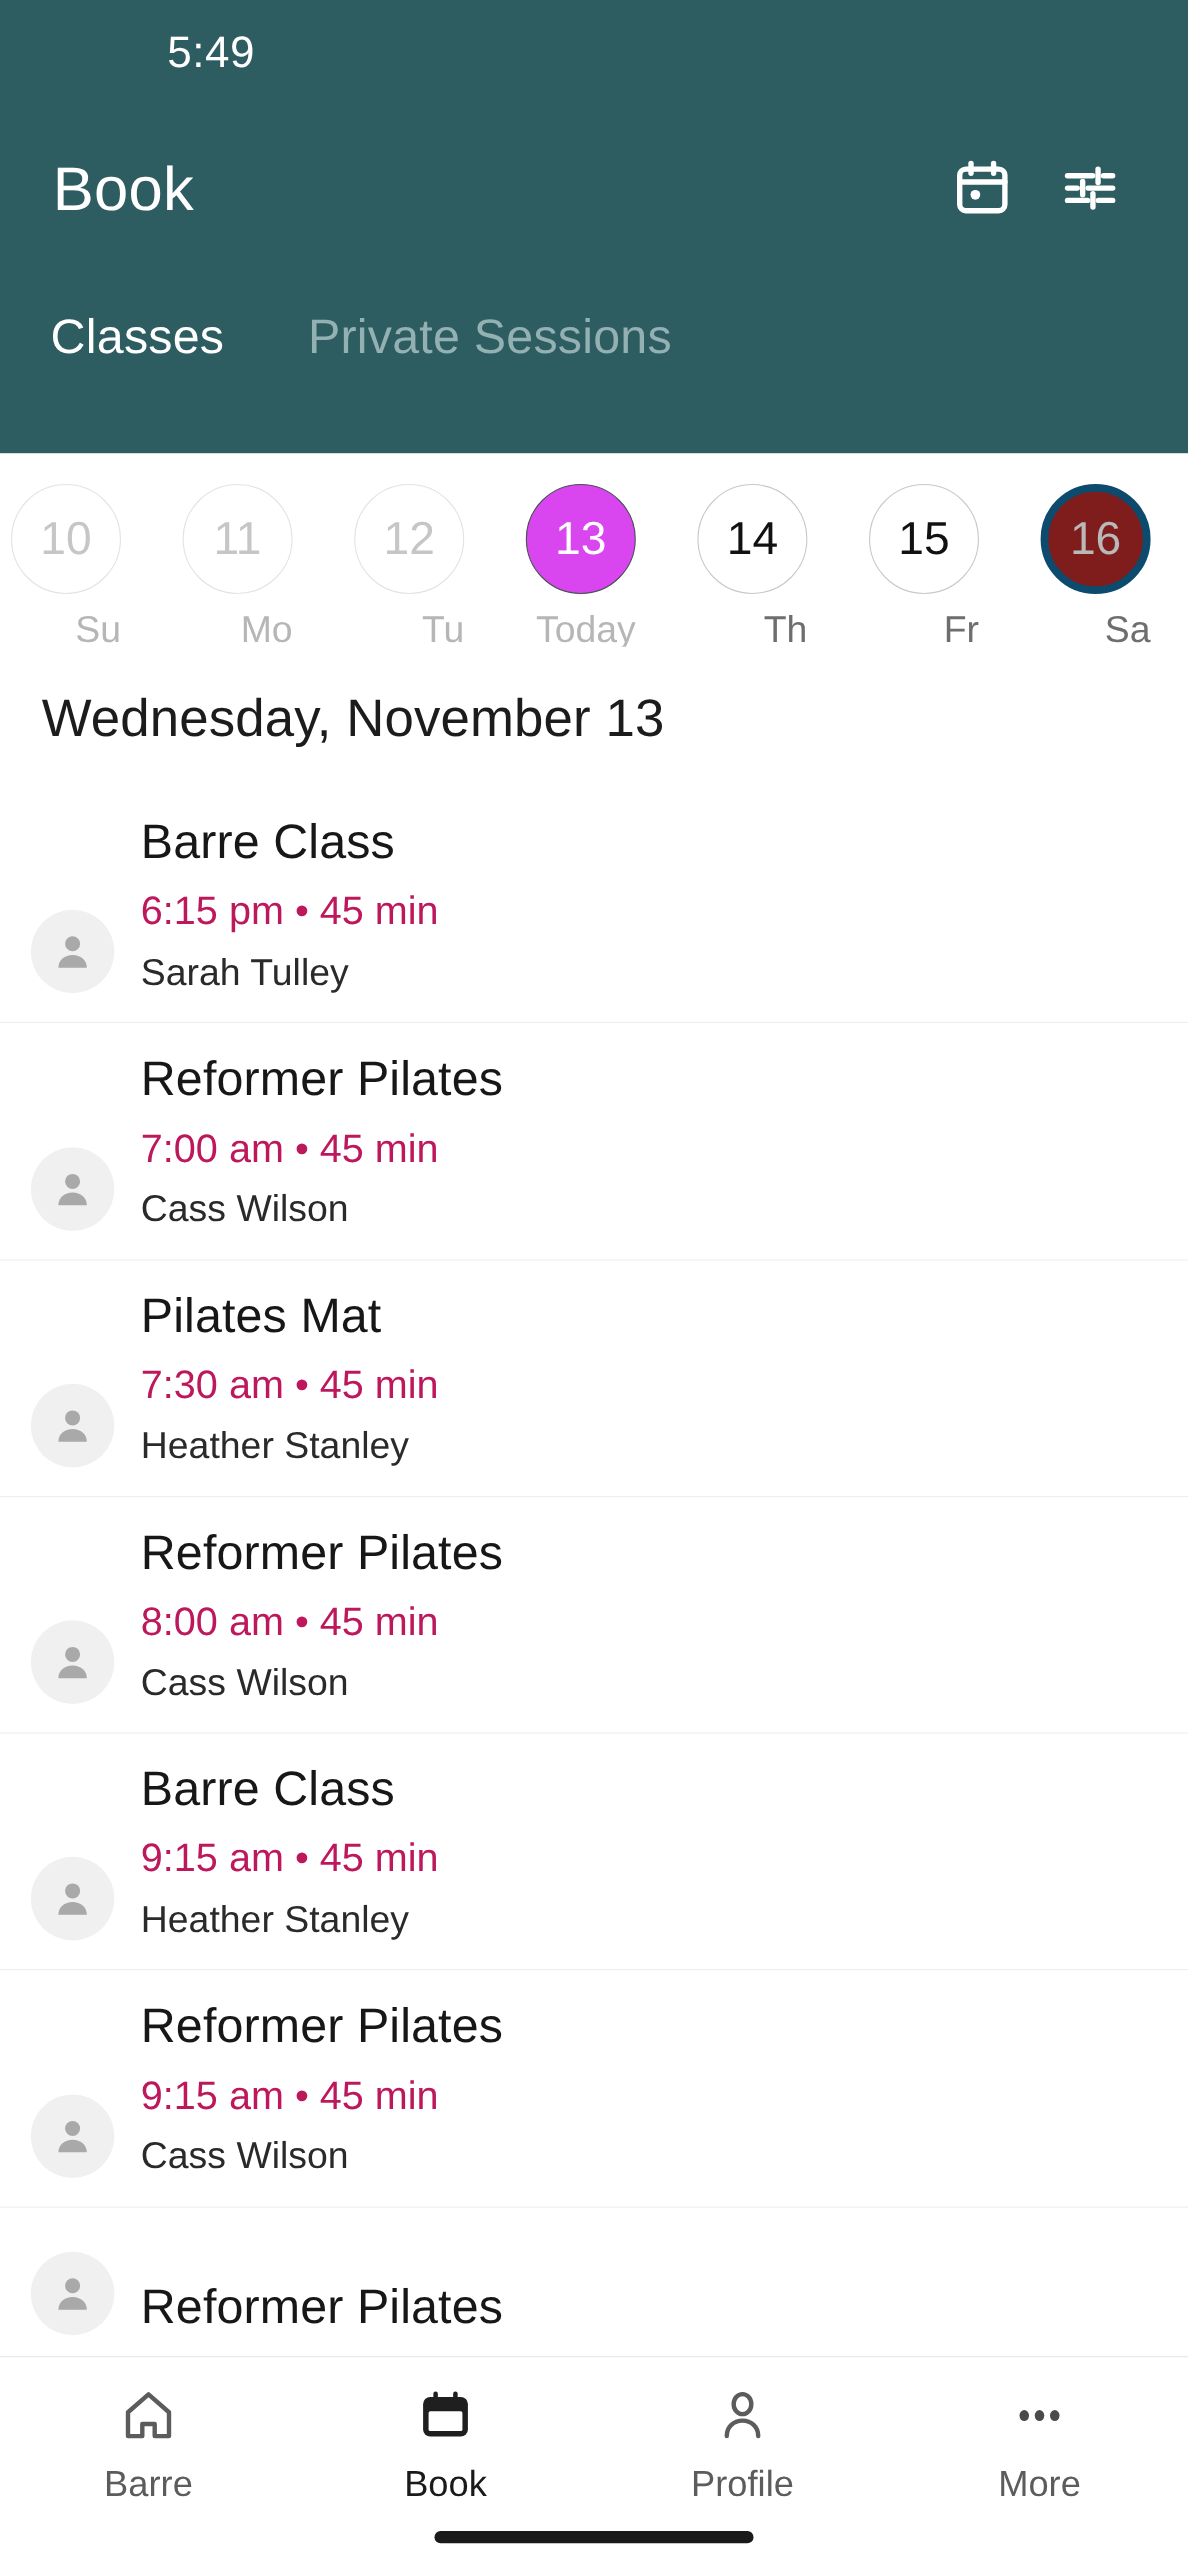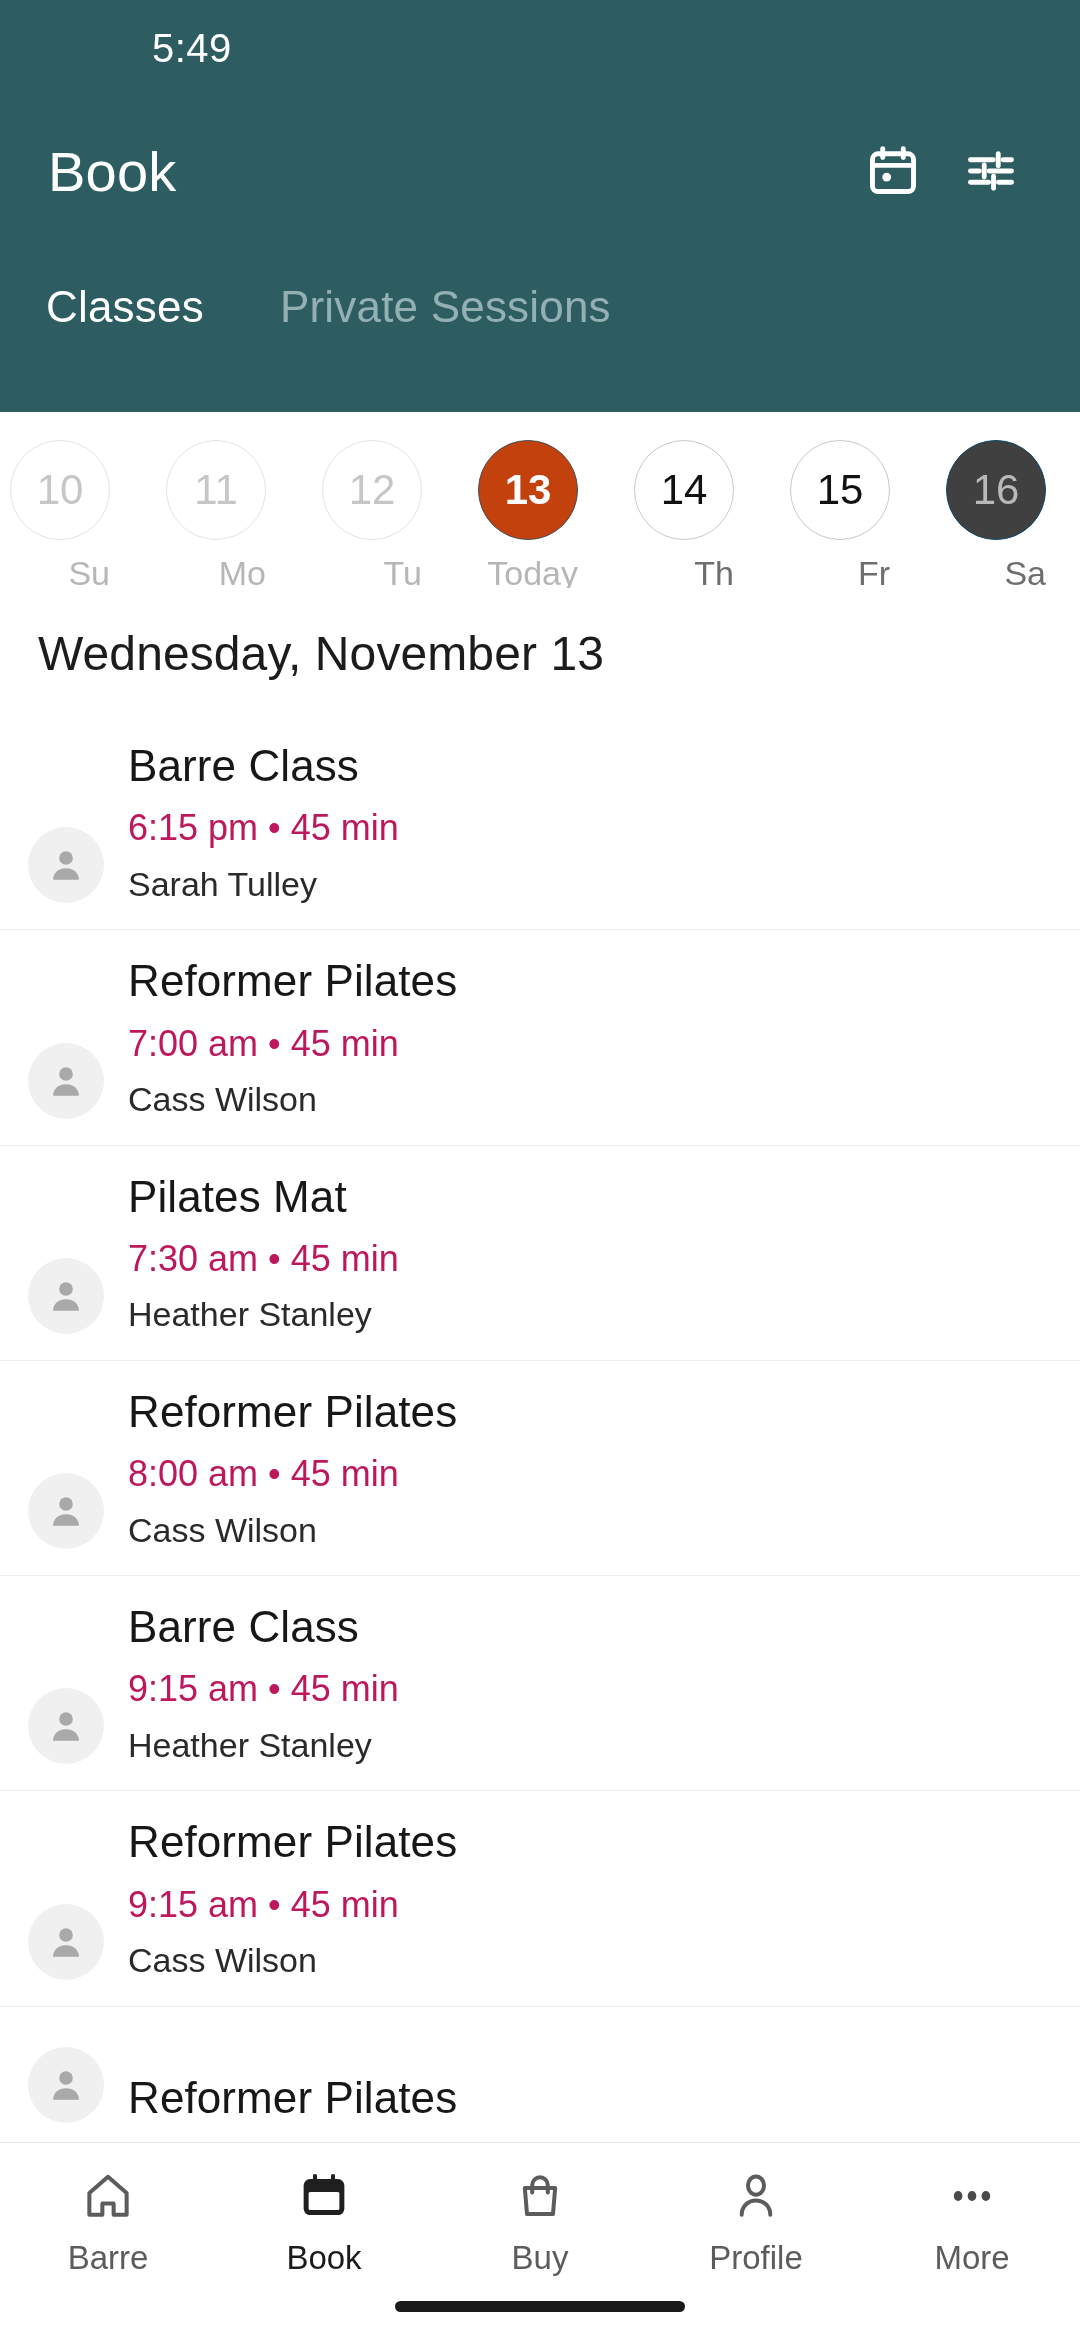"13" .daycircle.selected { background: #c2410c -> #d946ef; font-weight: 700 -> 400 }
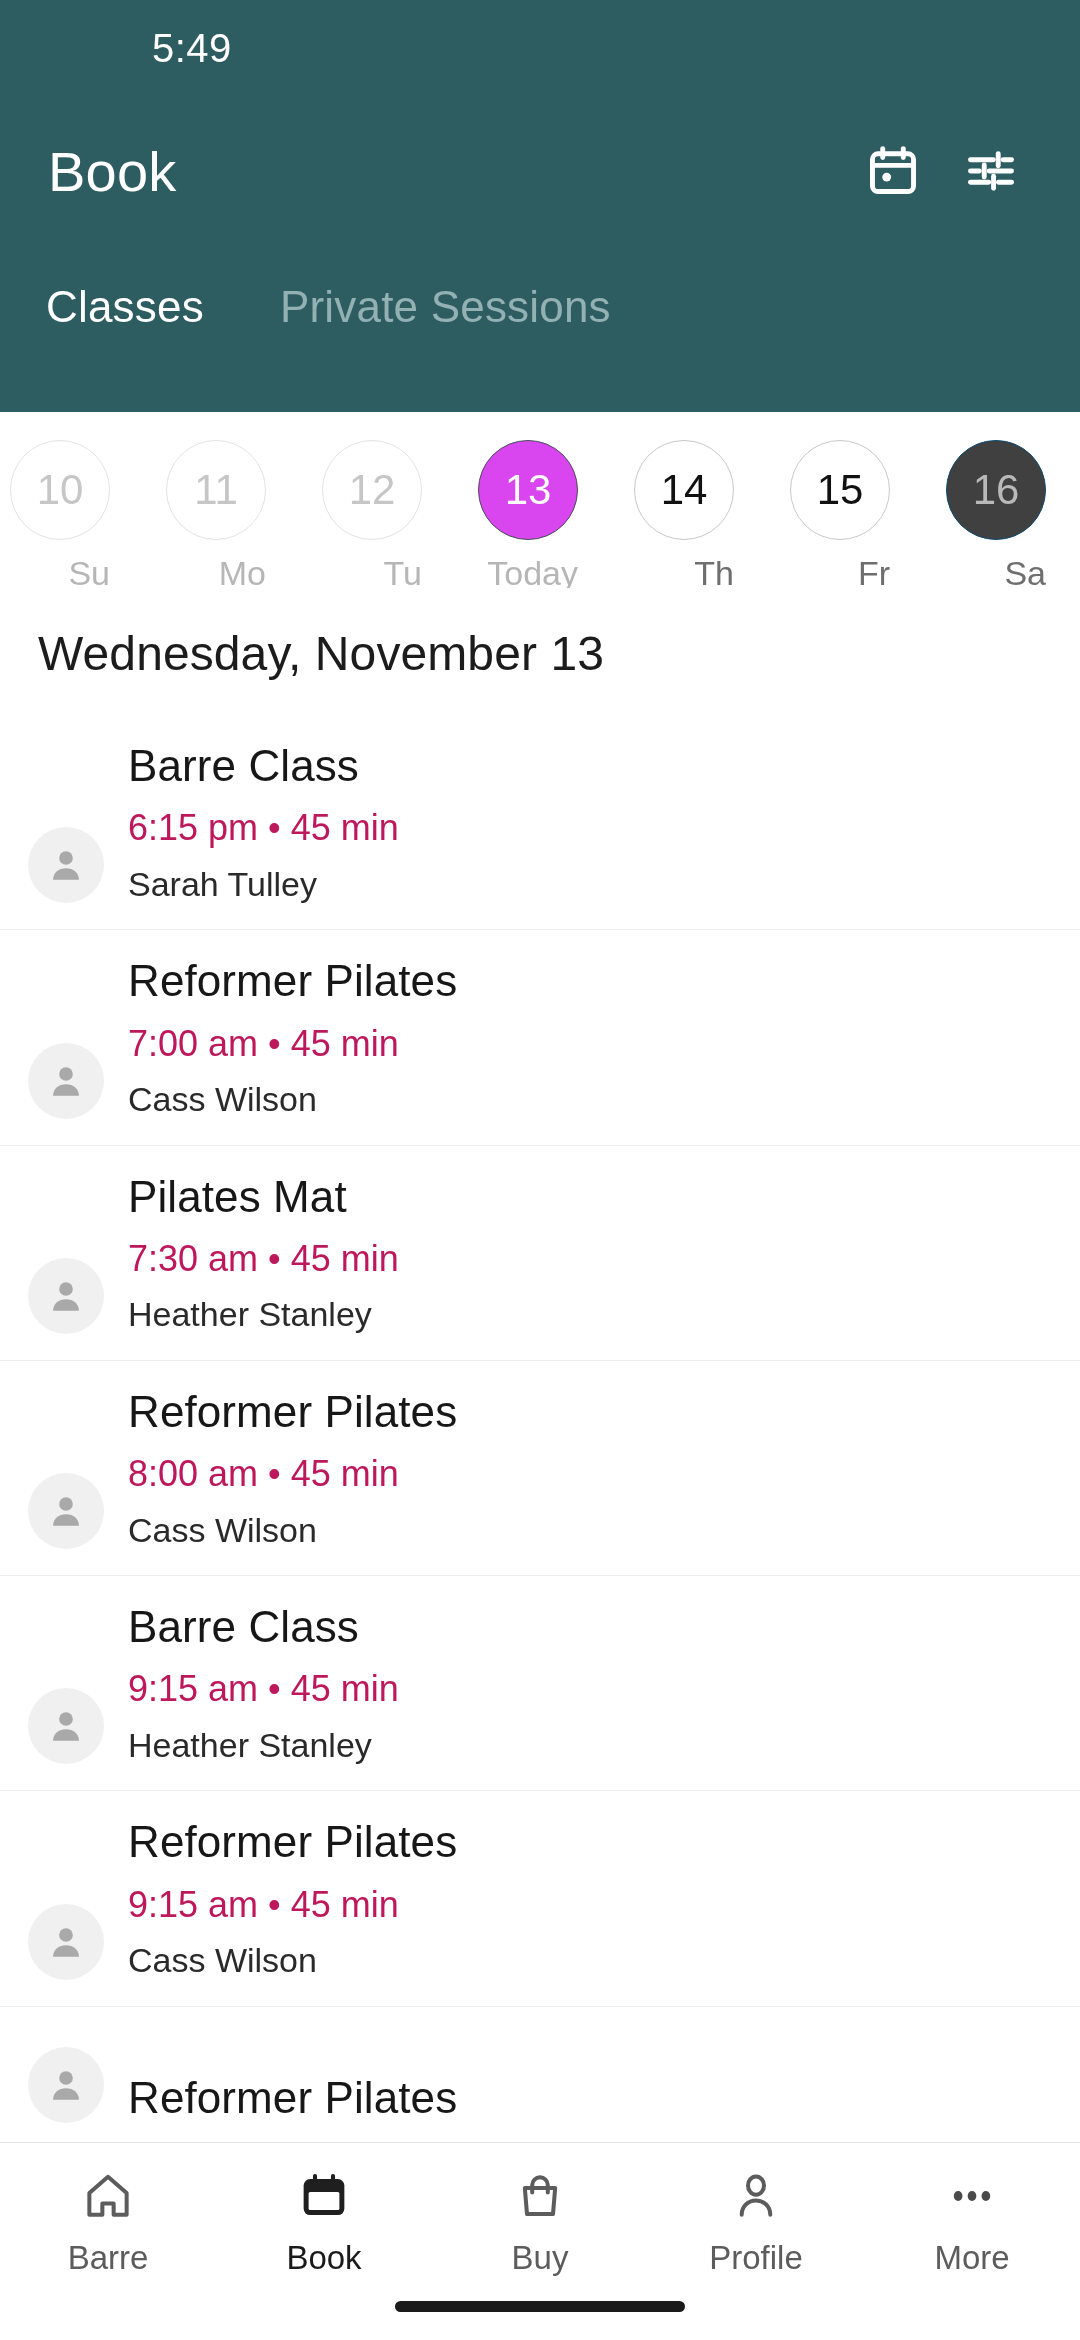"16" .daycircle.edge { background: #404040 -> #7f1d1d; border: 1px solid #0c4a6e -> 7px solid #0c4a6e }
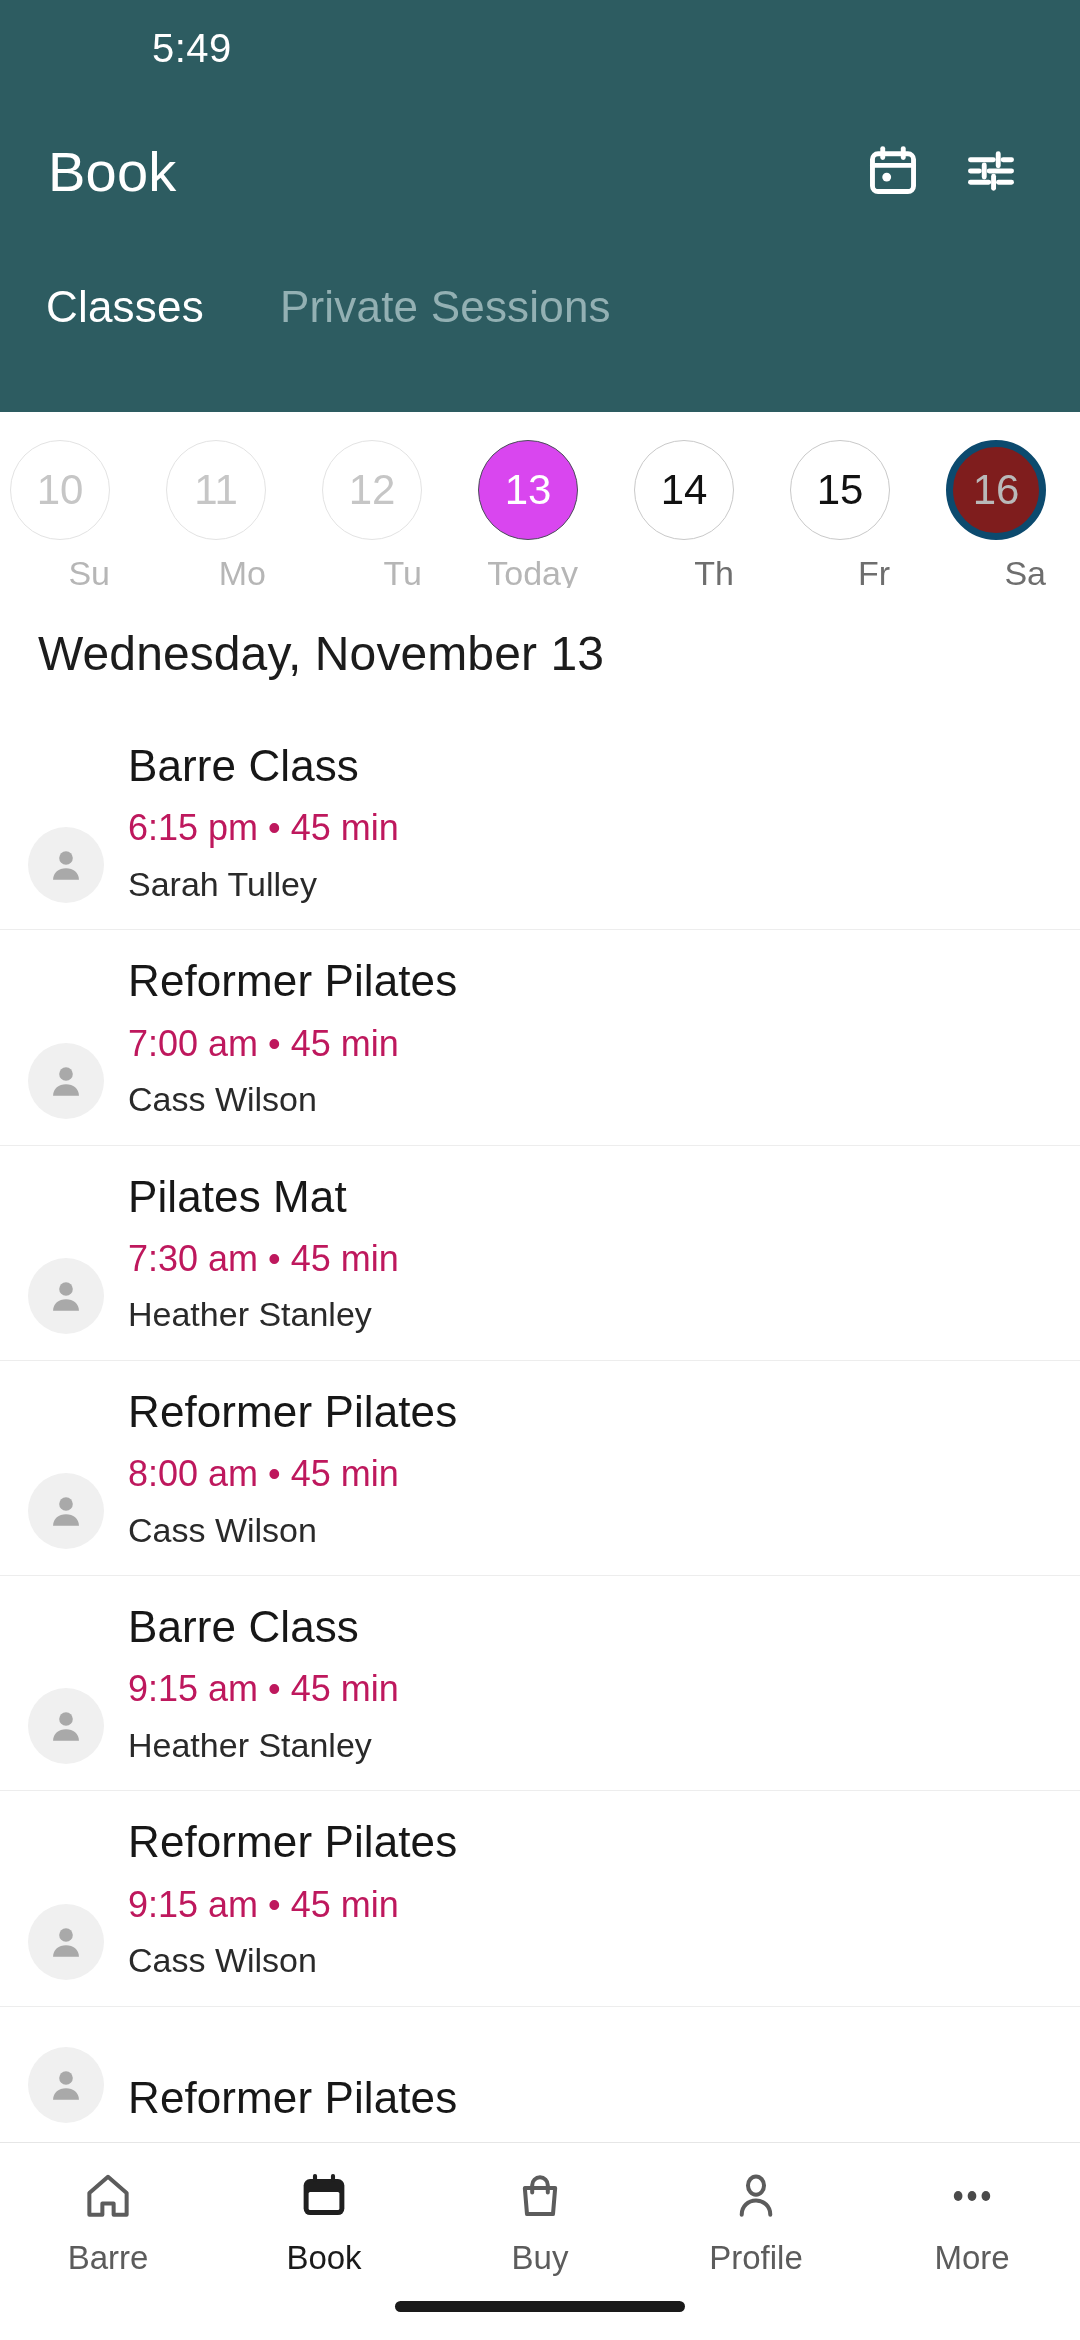"Buy" div.navitem { html: <div> <div> <svg> <path></path> <path></path> </svg> </div> <div>Buy</div> </div> -> none }
